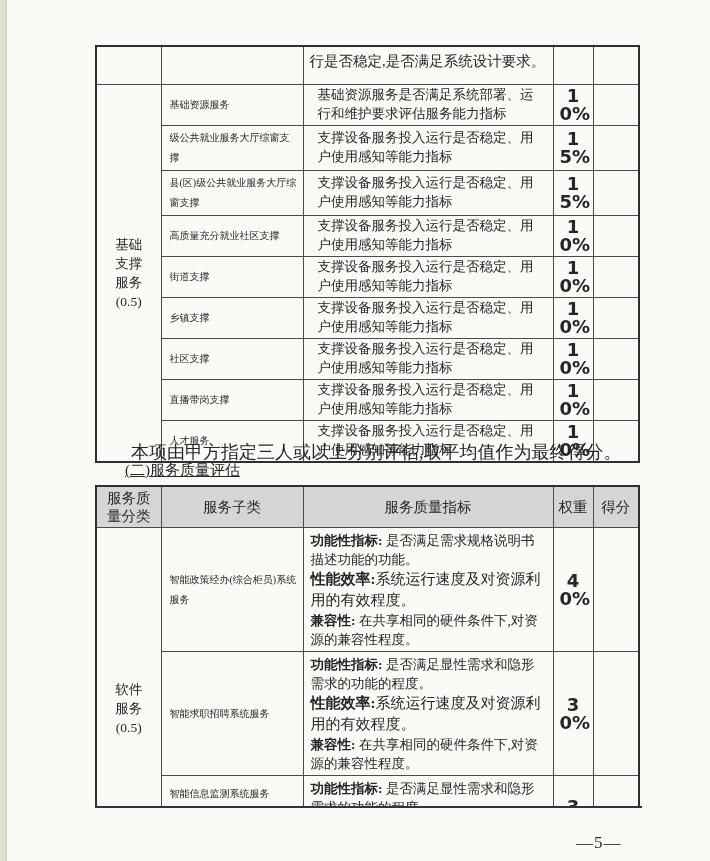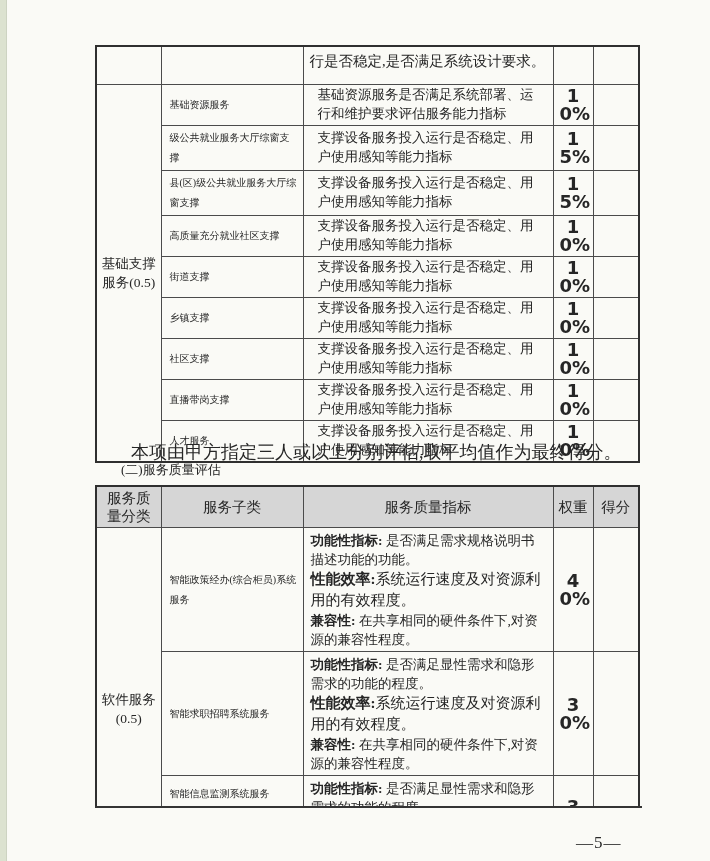"基础支撑服务(0.5)" .cat-cell { padding: 2px 2px -> 2px 12px }
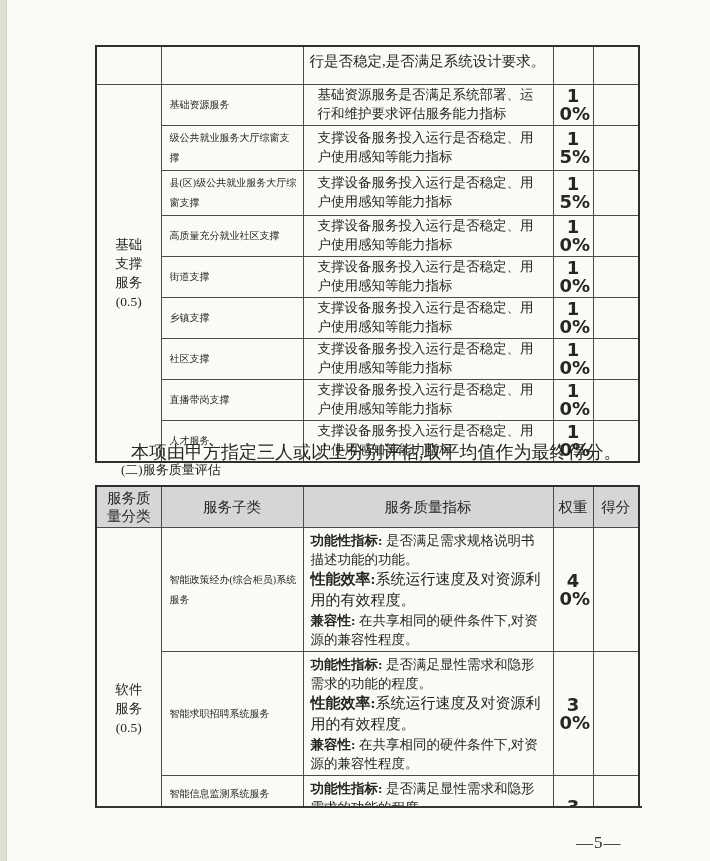"(二)服务质量评估" .heading { font-size: 13px -> 15px; text-decoration: none -> underline }
